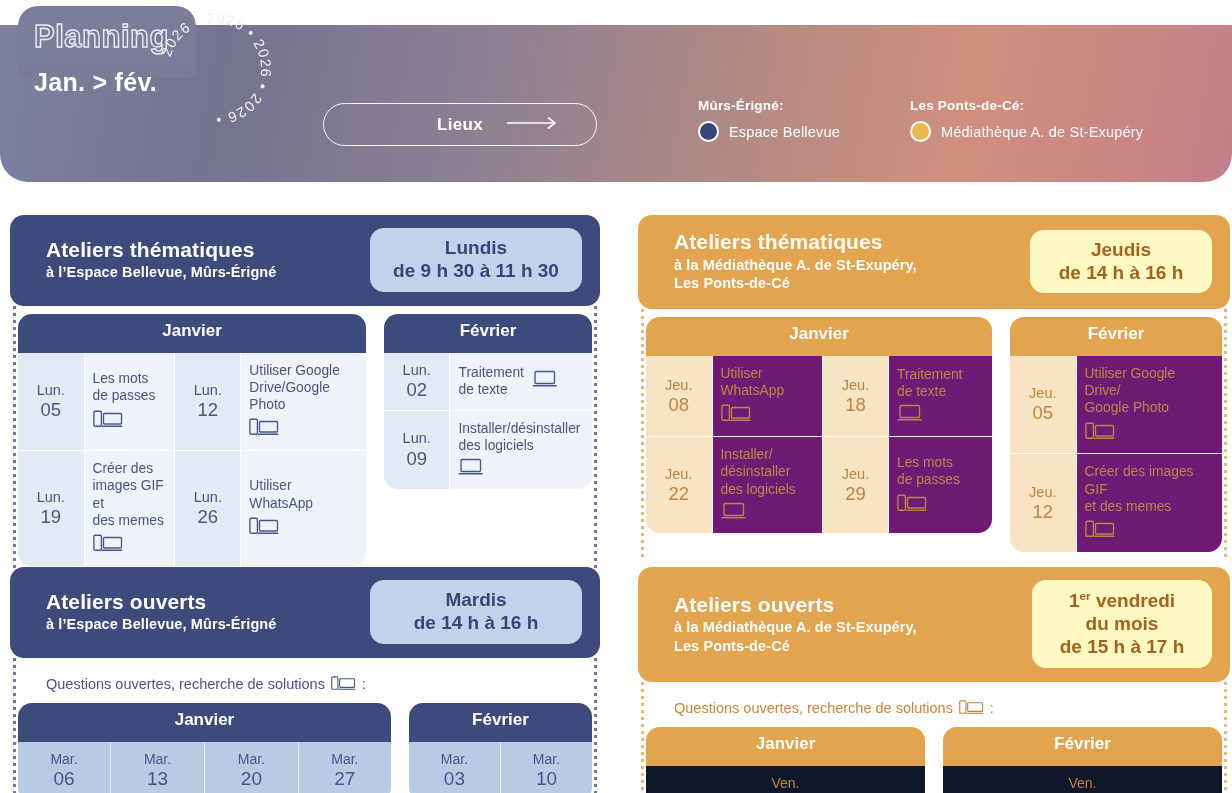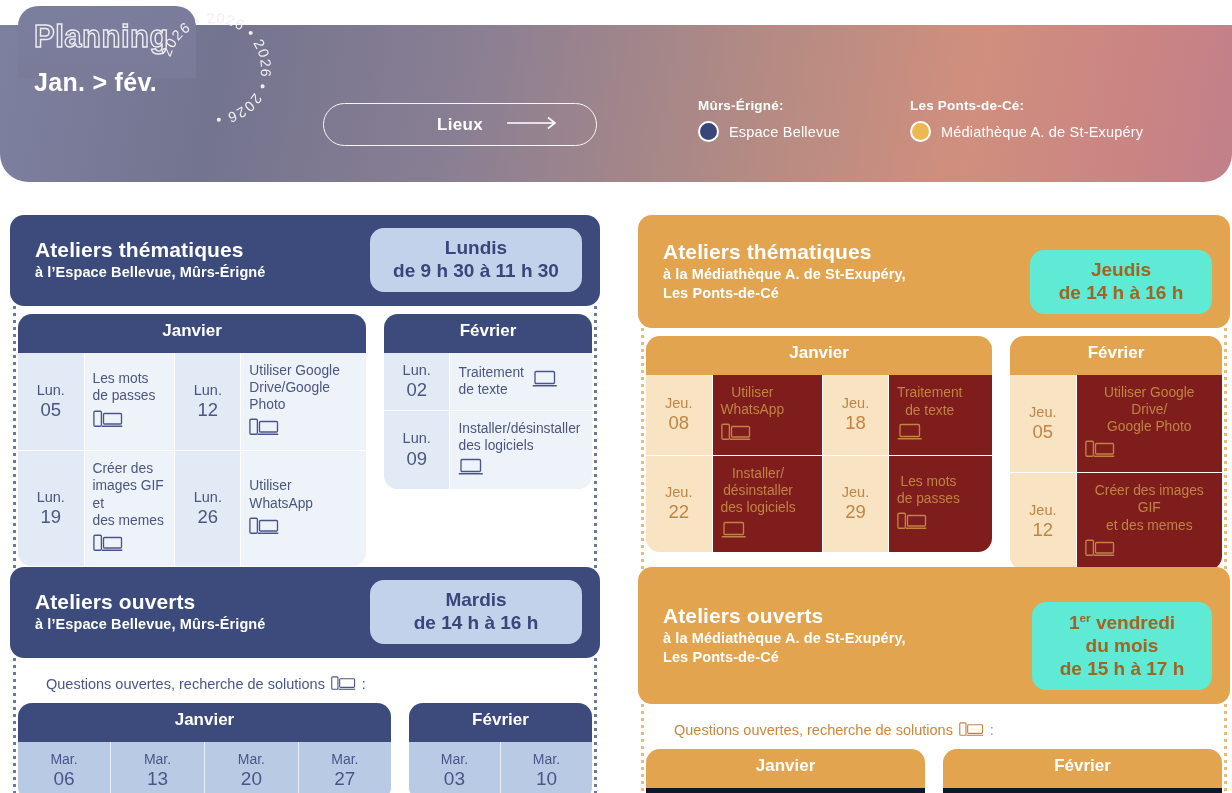"Ateliers thématiques" .card-head { padding: 13px 18px 14px 25px -> 13px 18px 14px 36px }
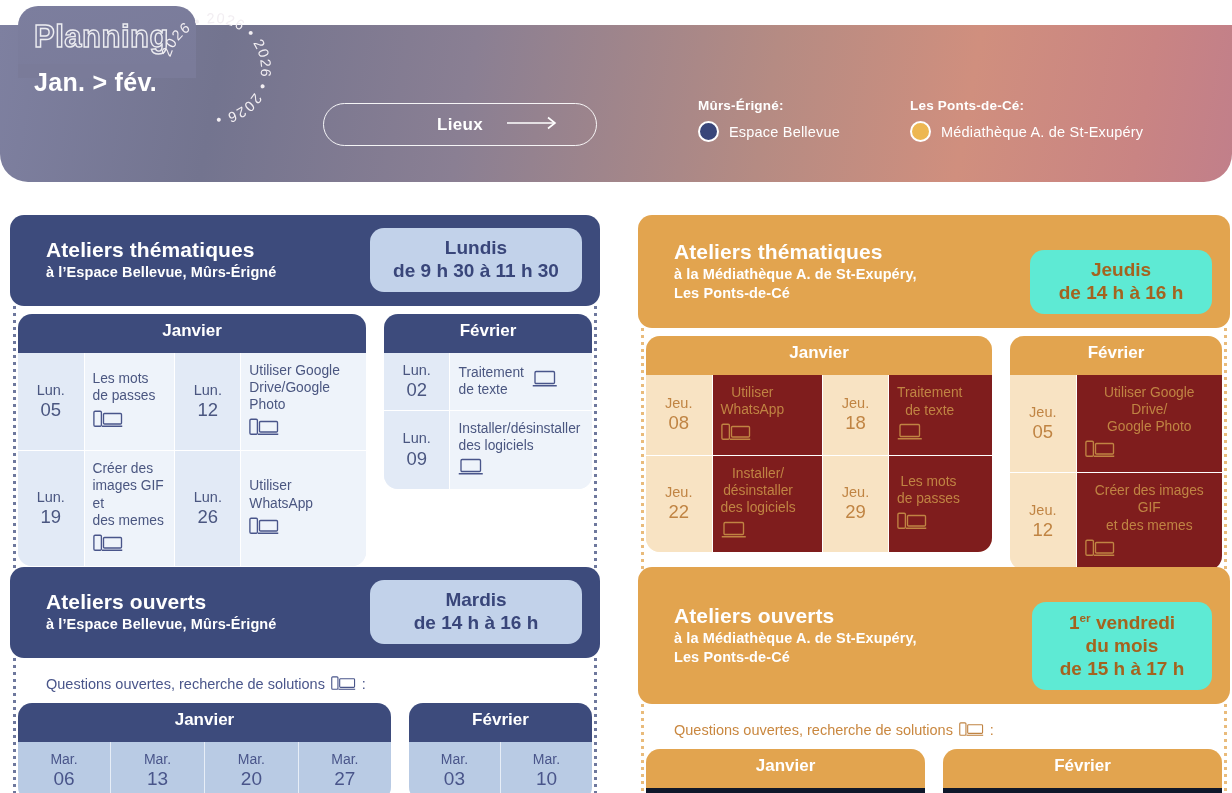"Jeudis" .orange .when-pill { background: #5eead4 -> #fef9c3; margin-top: 22px -> none }
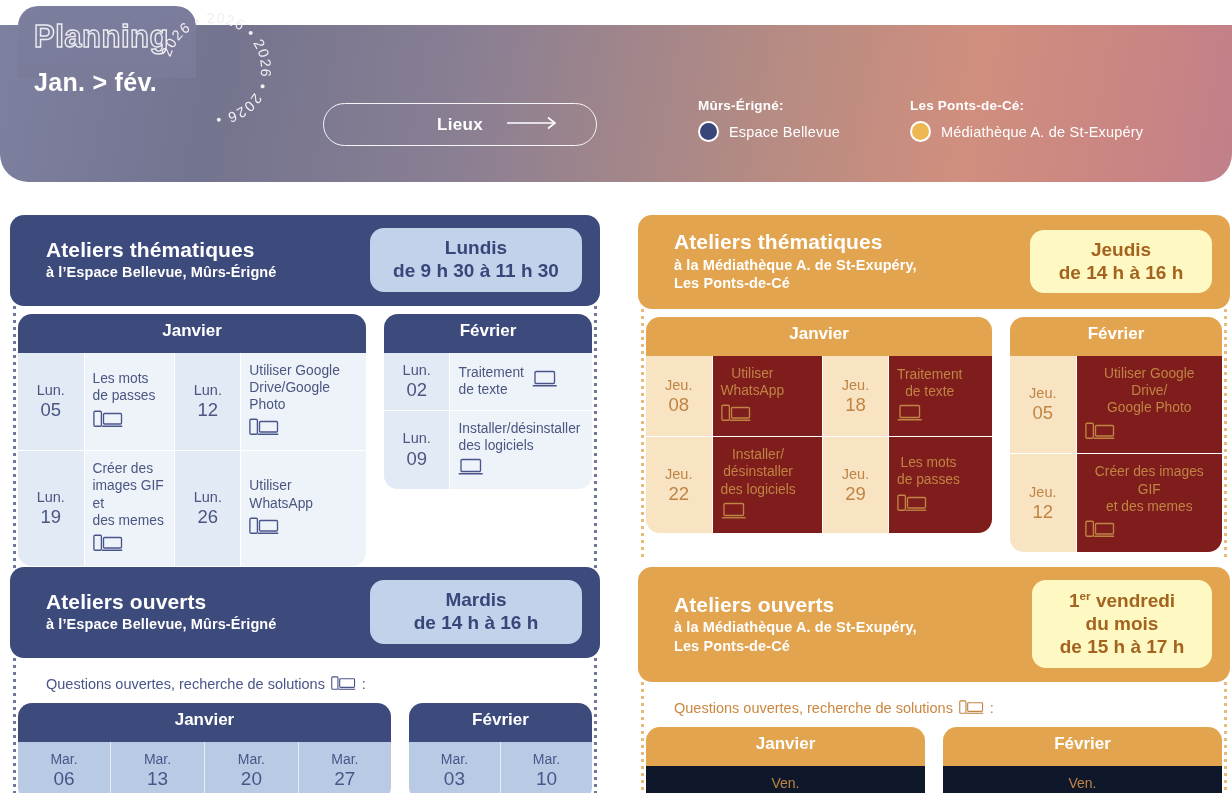"Utiliser" .orange td.topic { background: #7f1d1d -> #701a75; text-align: center -> none }
